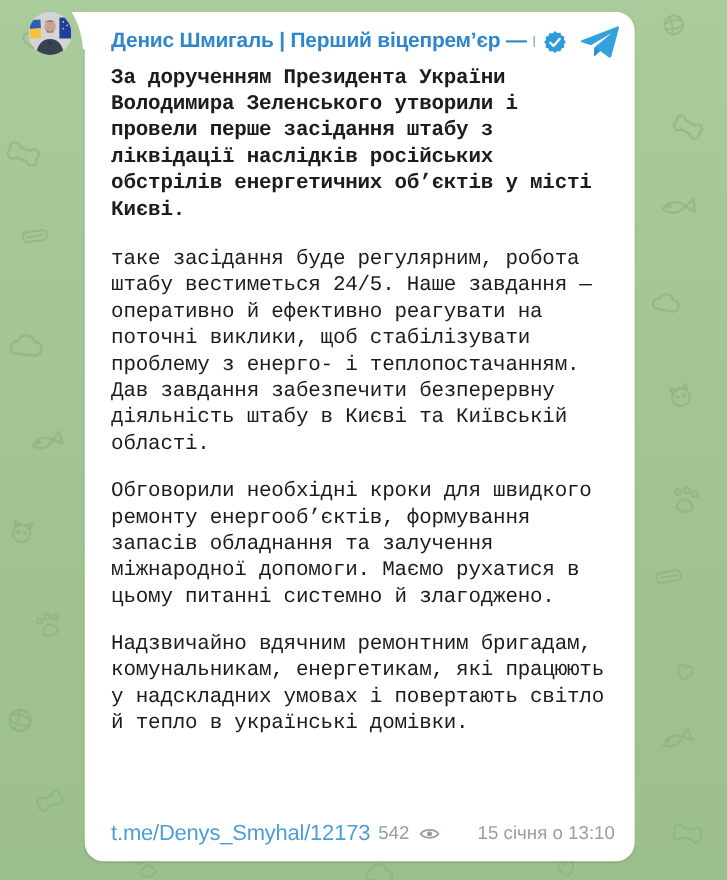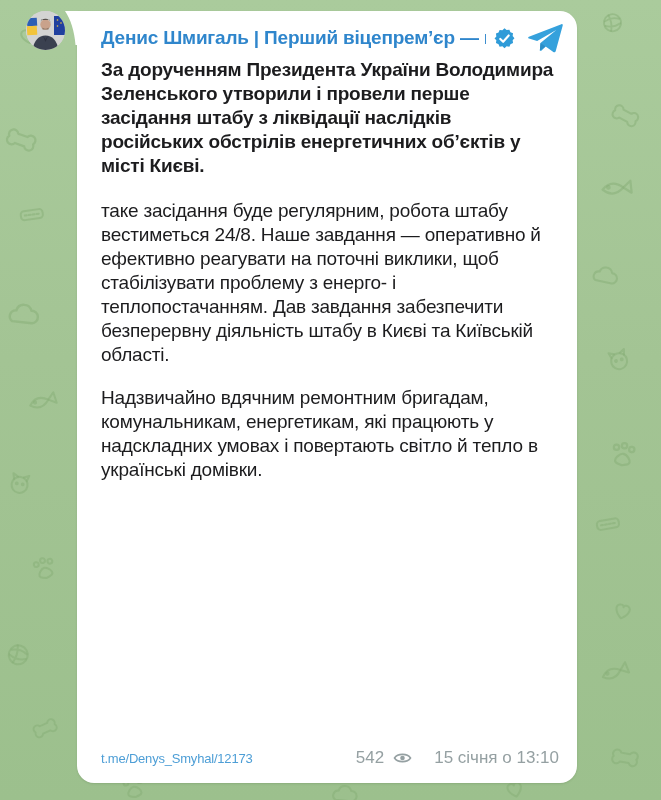"За дорученням Президента України" .msg { font-family: none -> Liberation Mono, monospace }
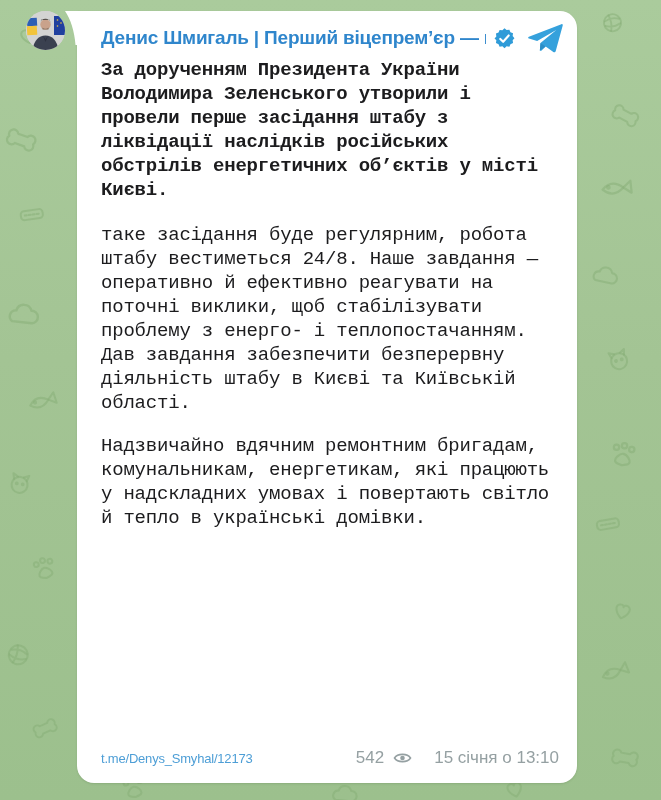"таке засідання буде регулярним, робота" p { text: 24/8 -> 24/5 }
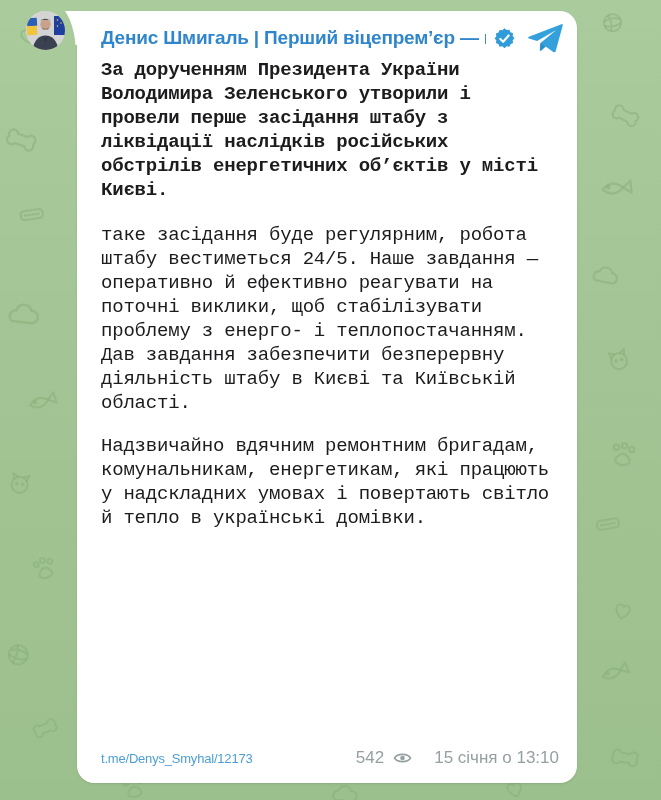"Обговорили необхідні кроки для швидкого" p { html: none -> <p>Обговорили необхідні кроки для швидкого ремонту енергооб’єктів, формування запасів обладнання та залучення міжнародної допомоги. Маємо рухатися в цьому питанні системно й злагоджено.</p> }
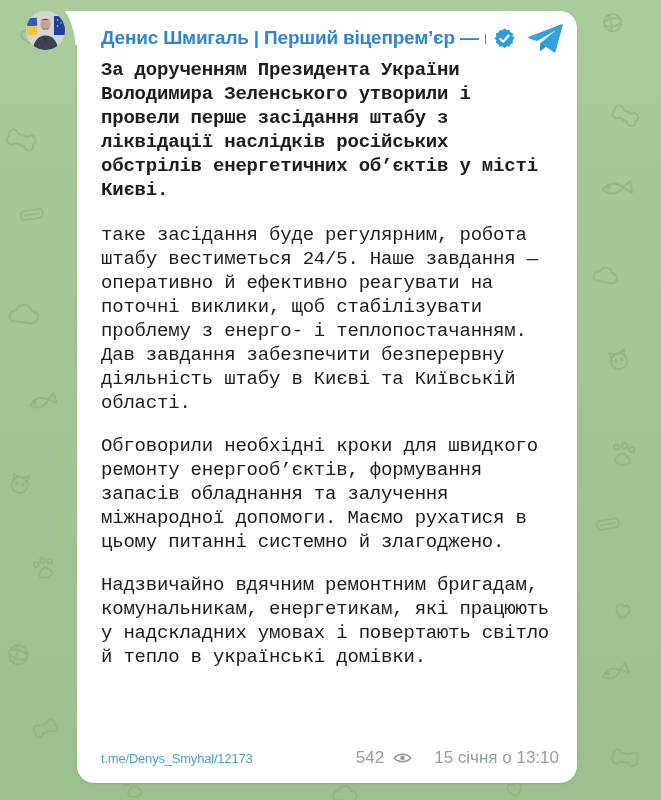"t.me/Denys_Smyhal/12173" .post-link { font-size: 13px -> 20px }
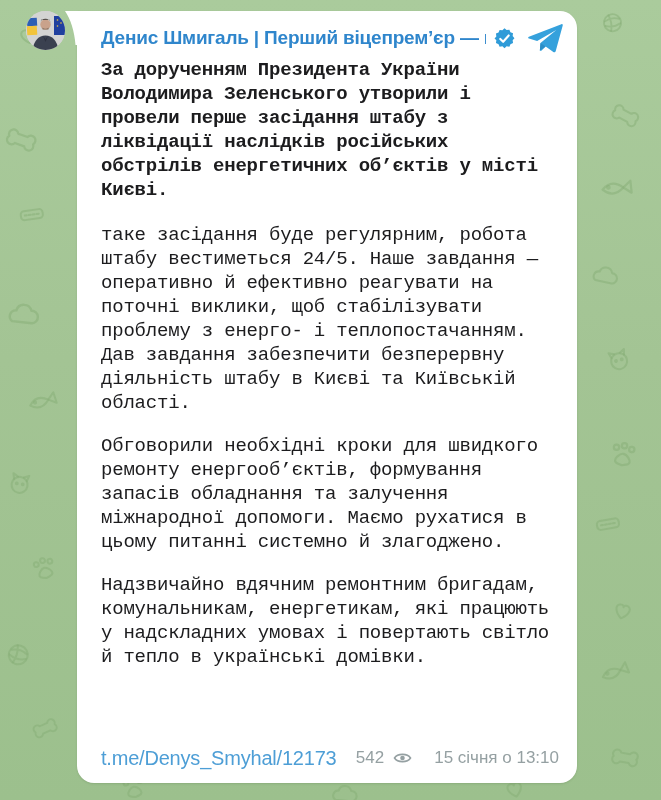"15 січня о 13:10" .timestamp { margin-left: 13px -> 25px }
